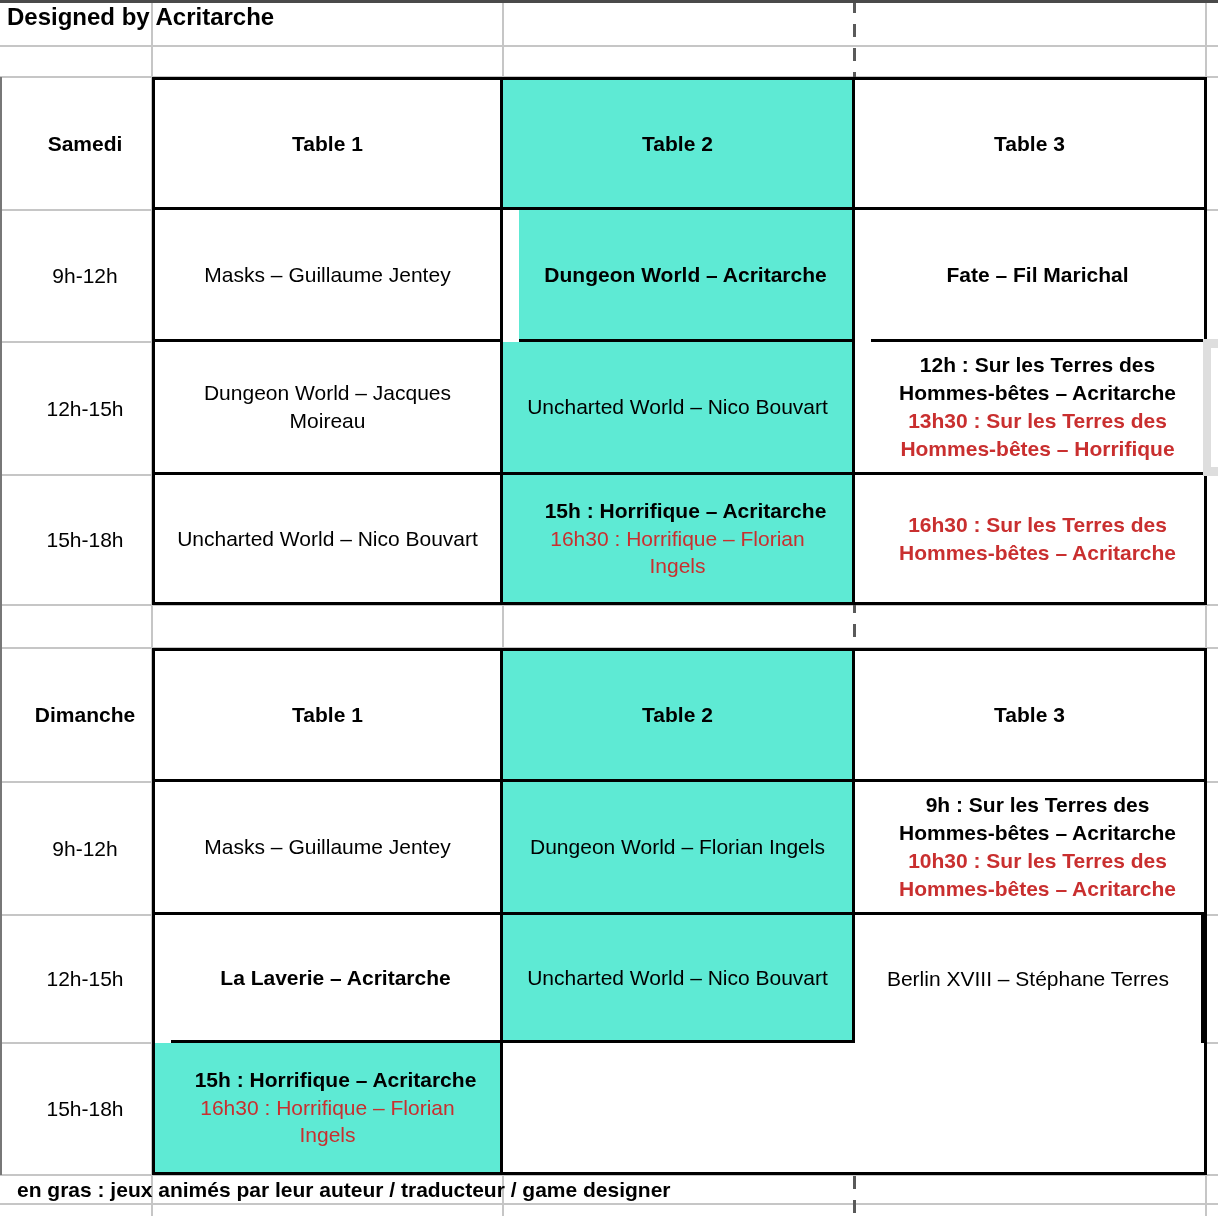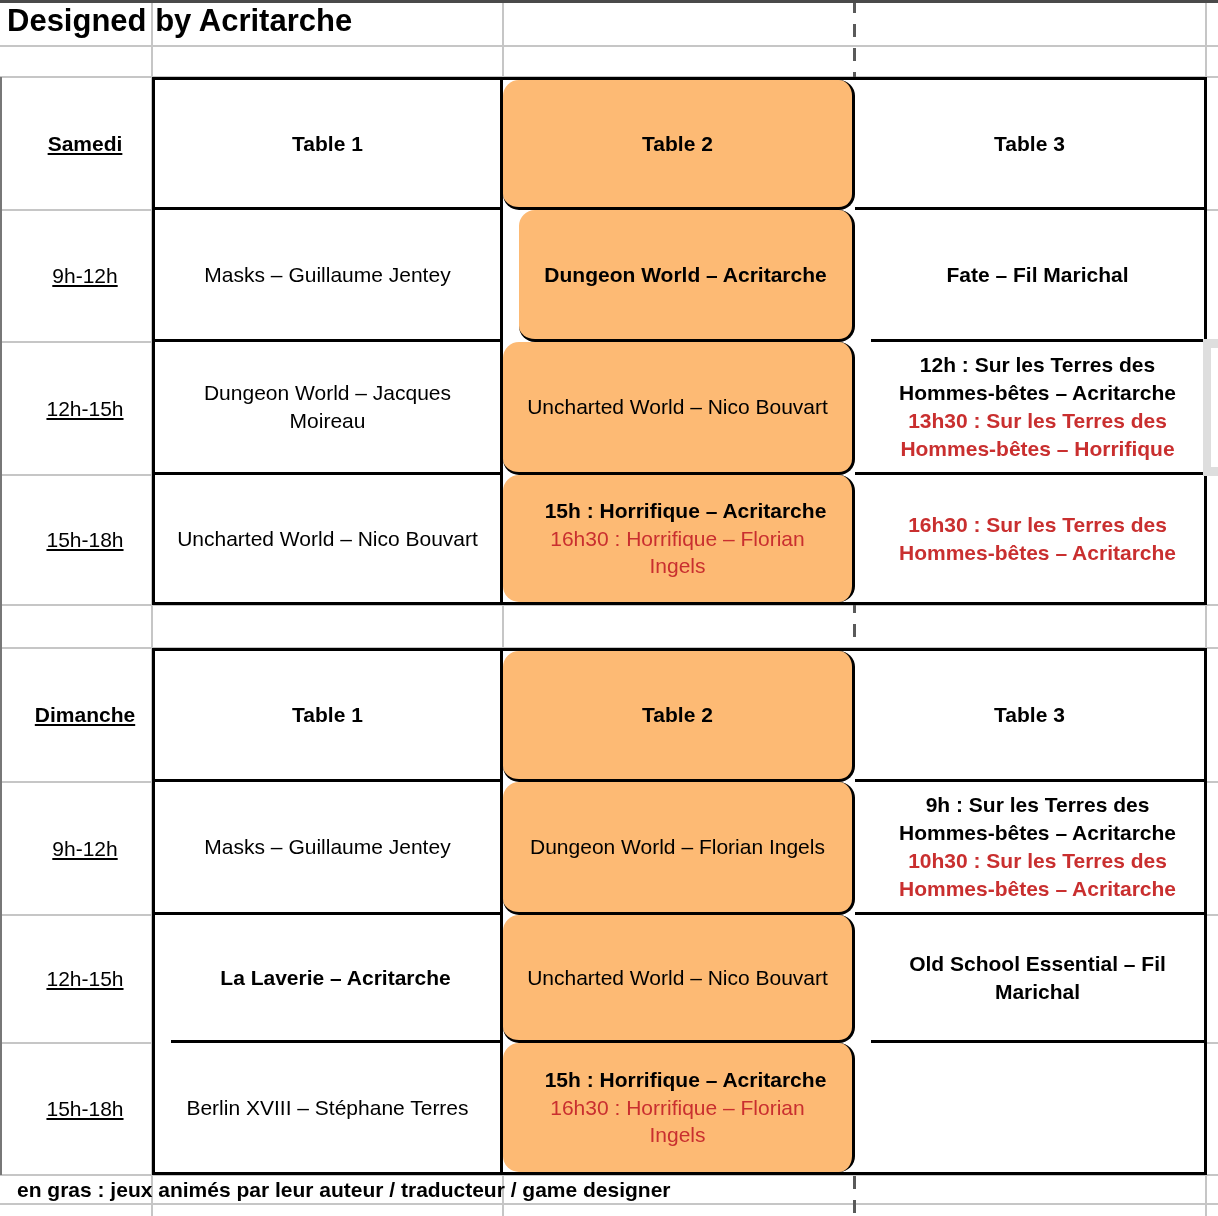"Designed by Acritarche" .title { font-size: 31px -> 24px }
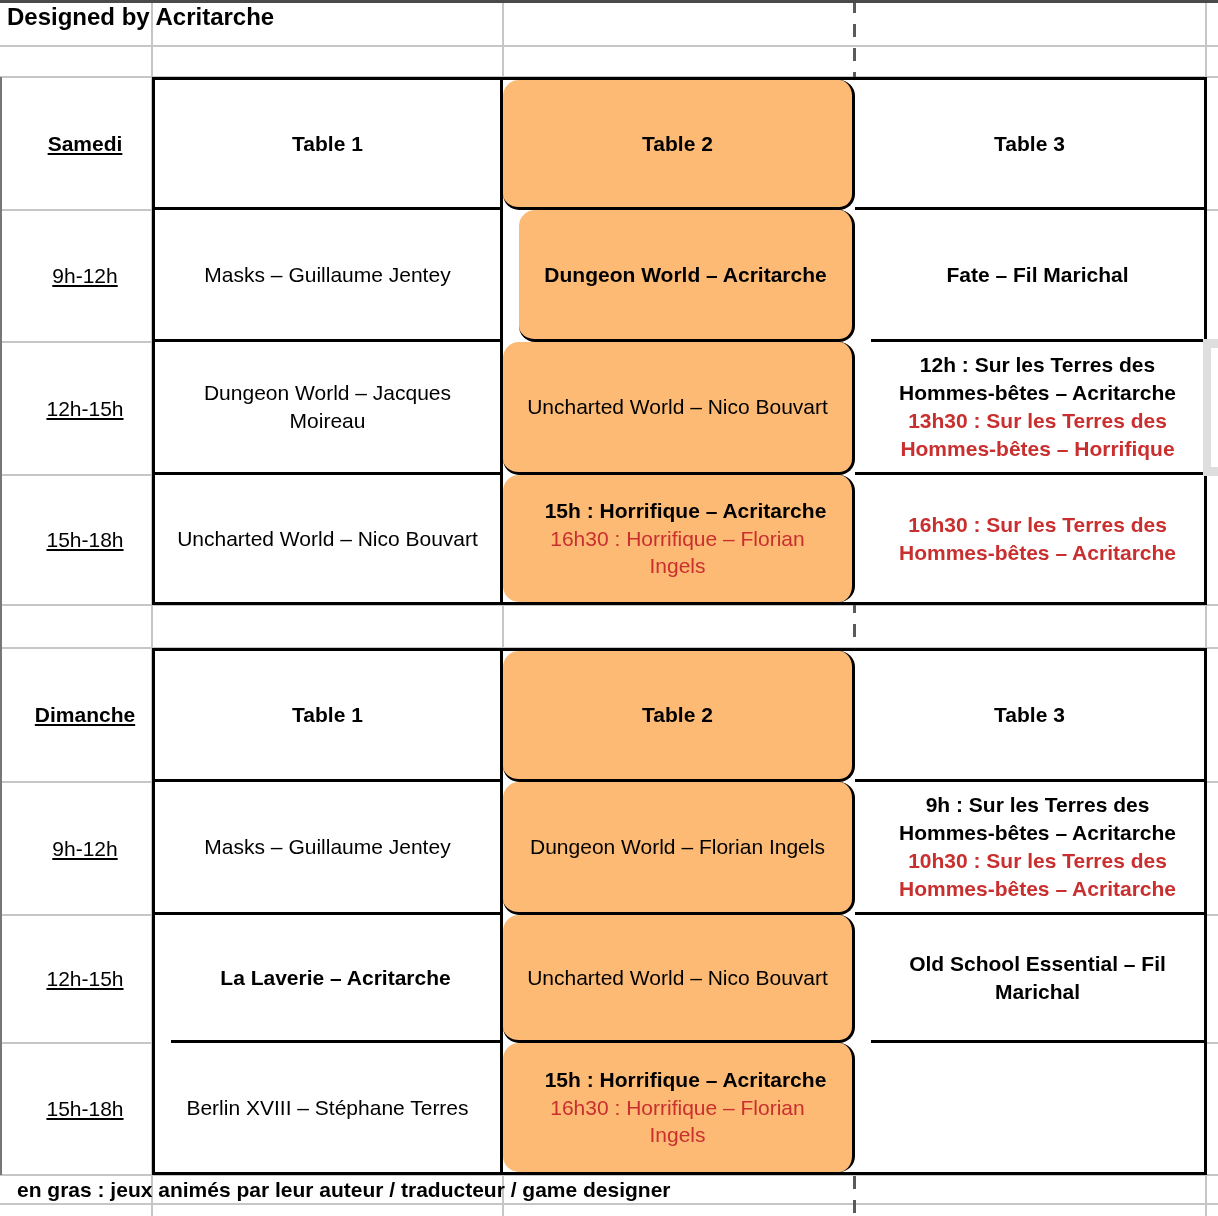"Samedi" .sidecell { text-decoration: underline -> none }
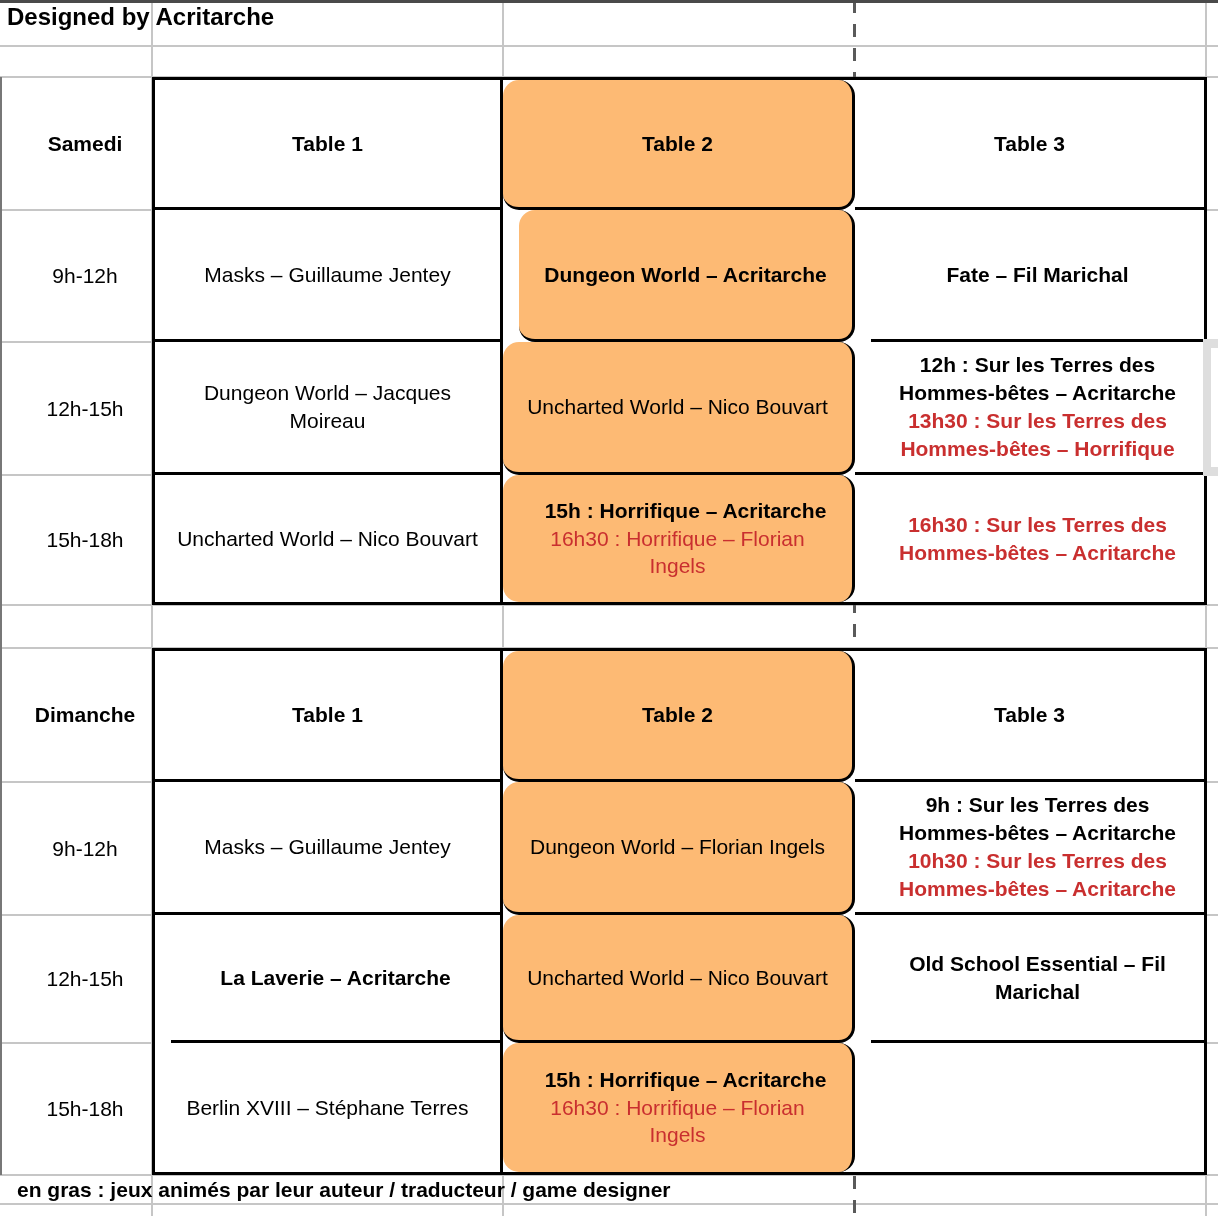"Table 2" .cell.yellow { background: #fdba74 -> #5eead4; border-radius: 16px -> none }
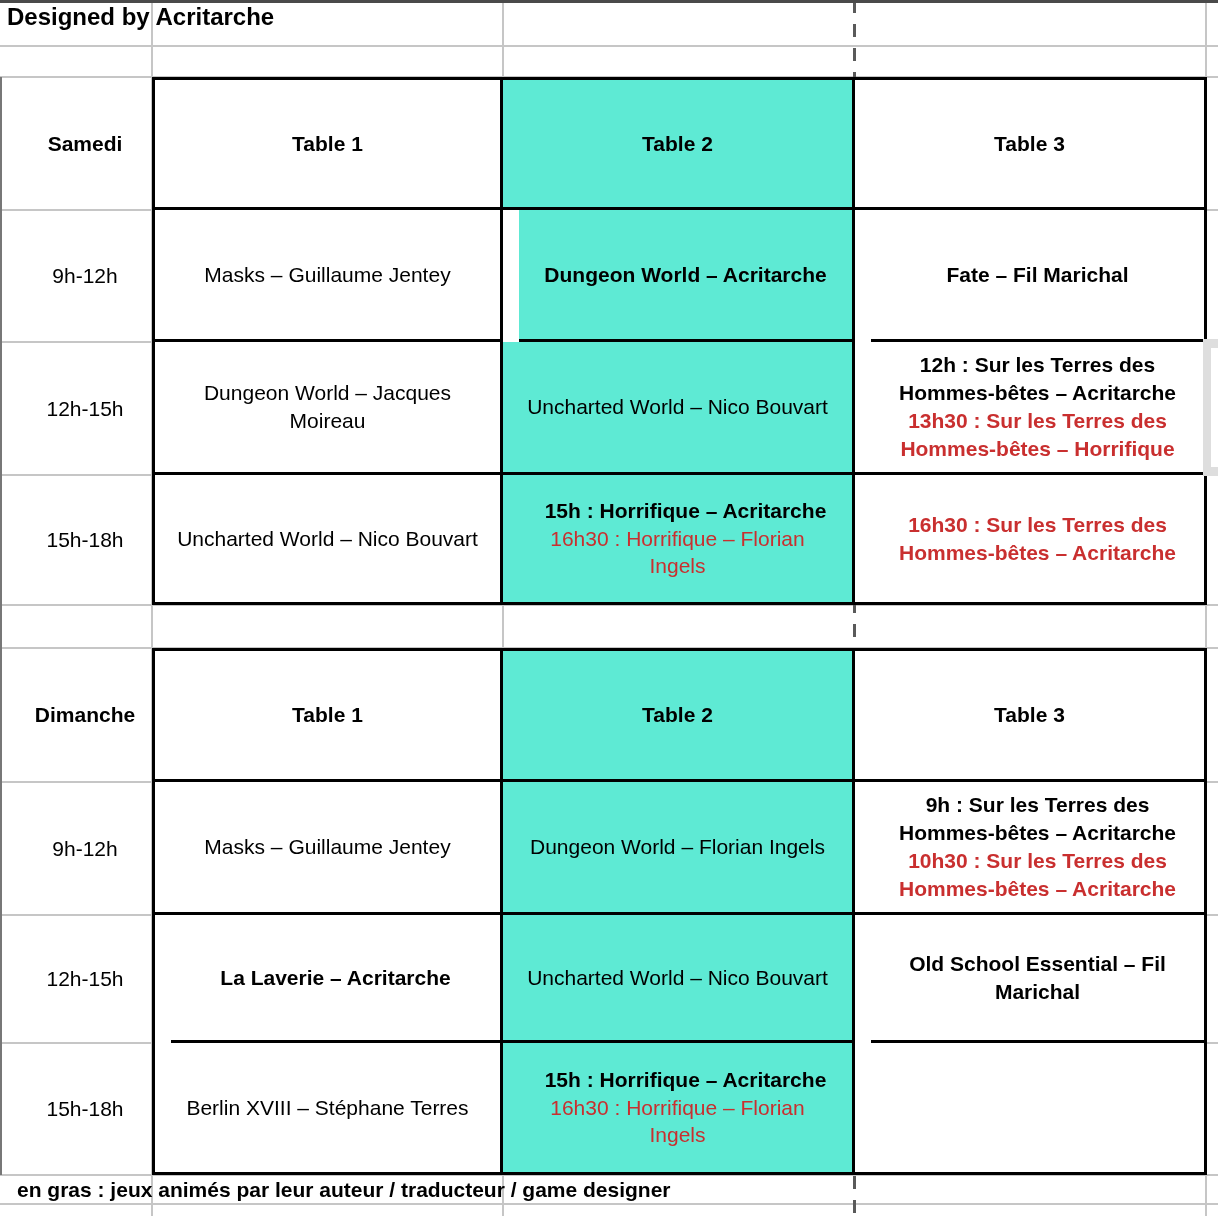"Old School Essential – Fil" div.cell { html: <div>Old School Essential – Fil Marichal</div> -> none }
